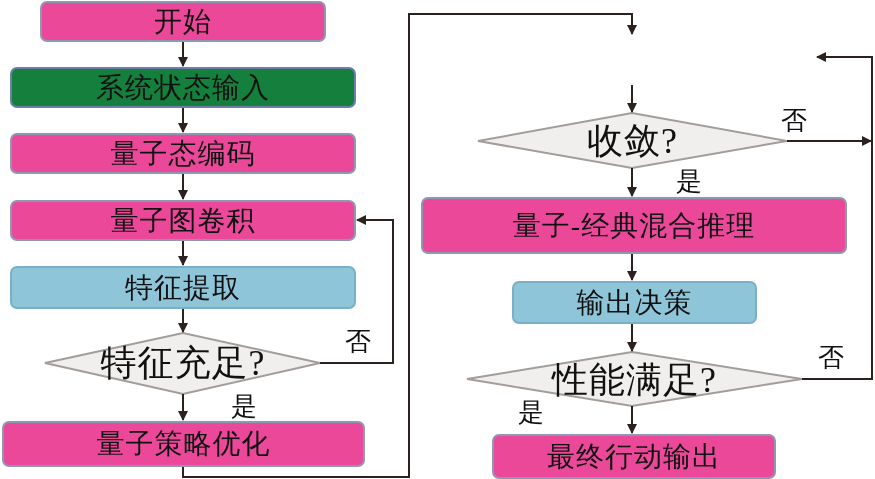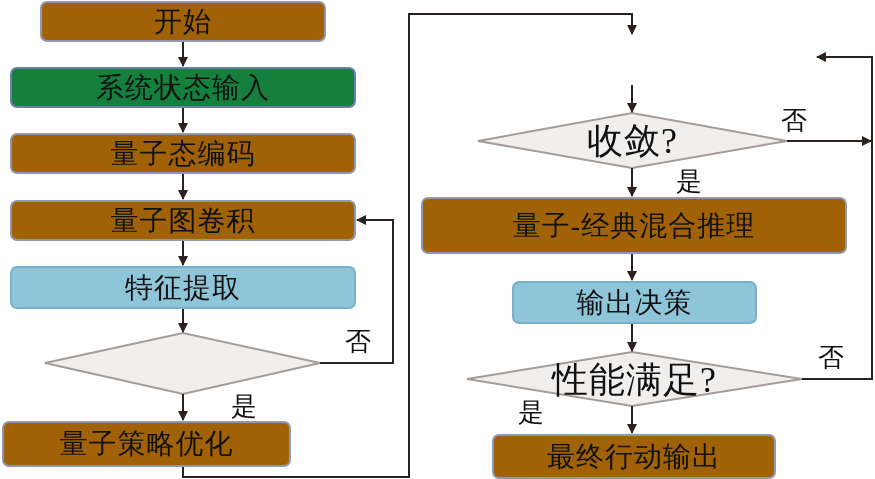"开始" .box { background: #a16207 -> #ec4899 }
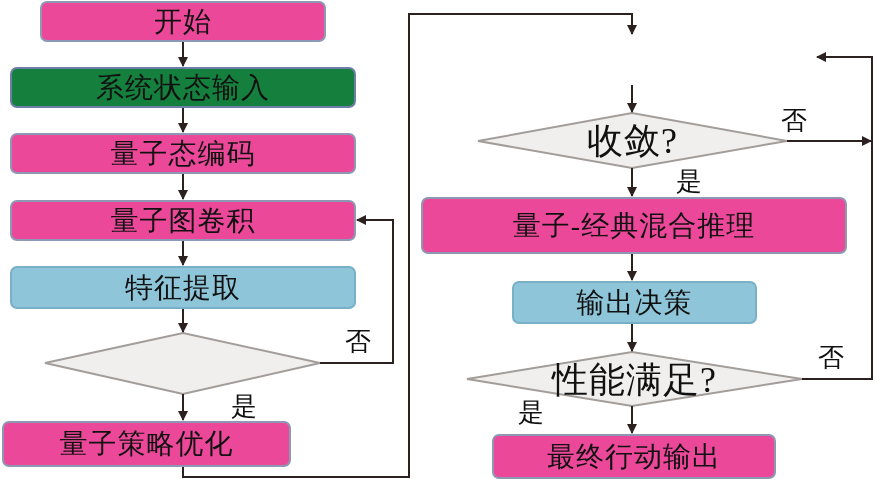"特征充足?" div.dtext { html: none -> <div>特征充足?</div> }
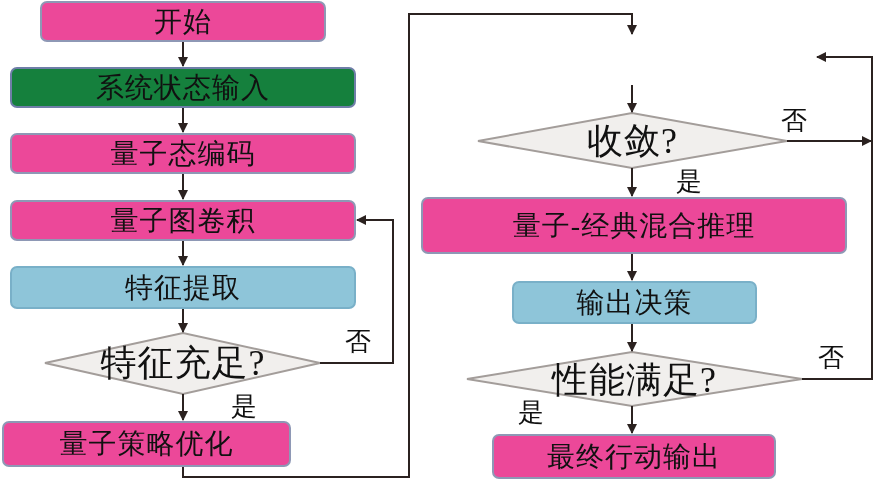"量子策略优化" div.box { width: 289px -> 363px }
